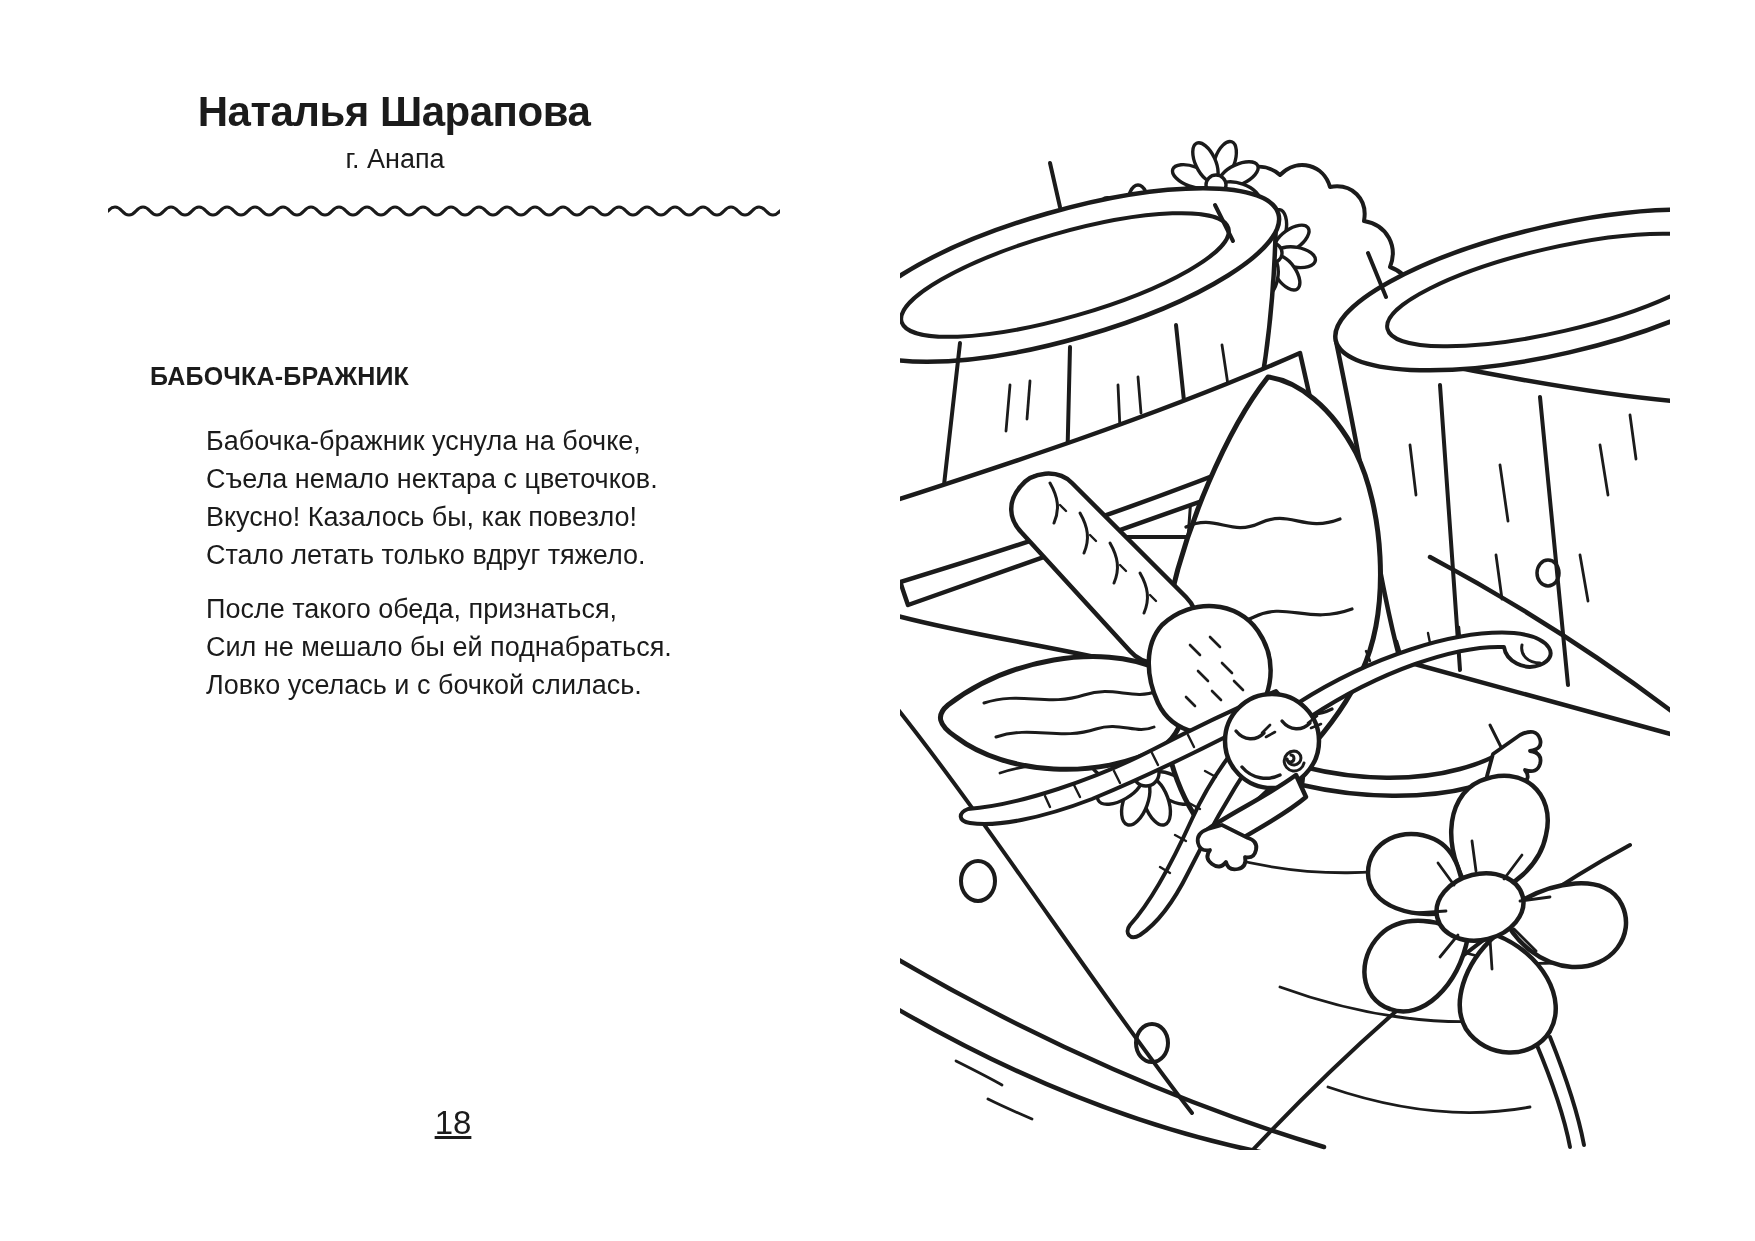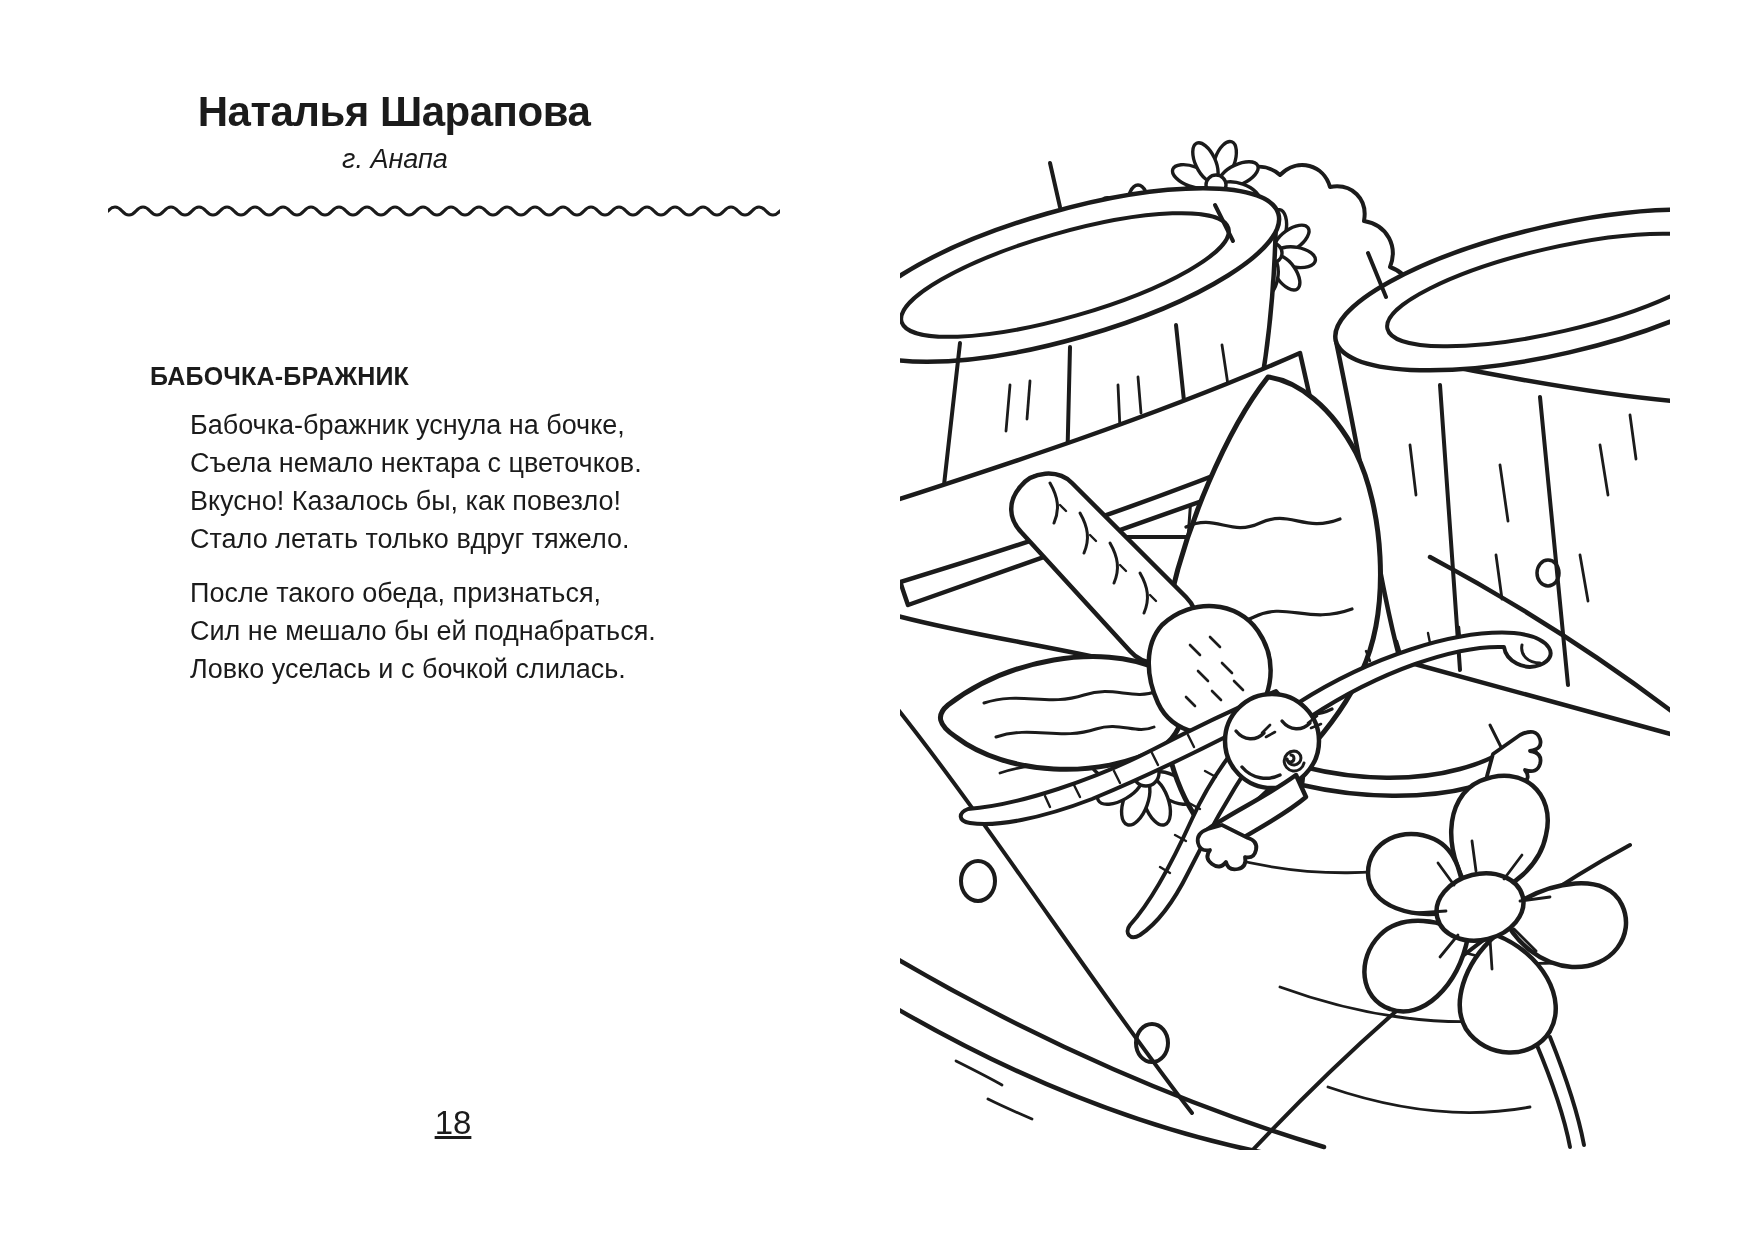"г. Анапа" .city { font-style: italic -> none }
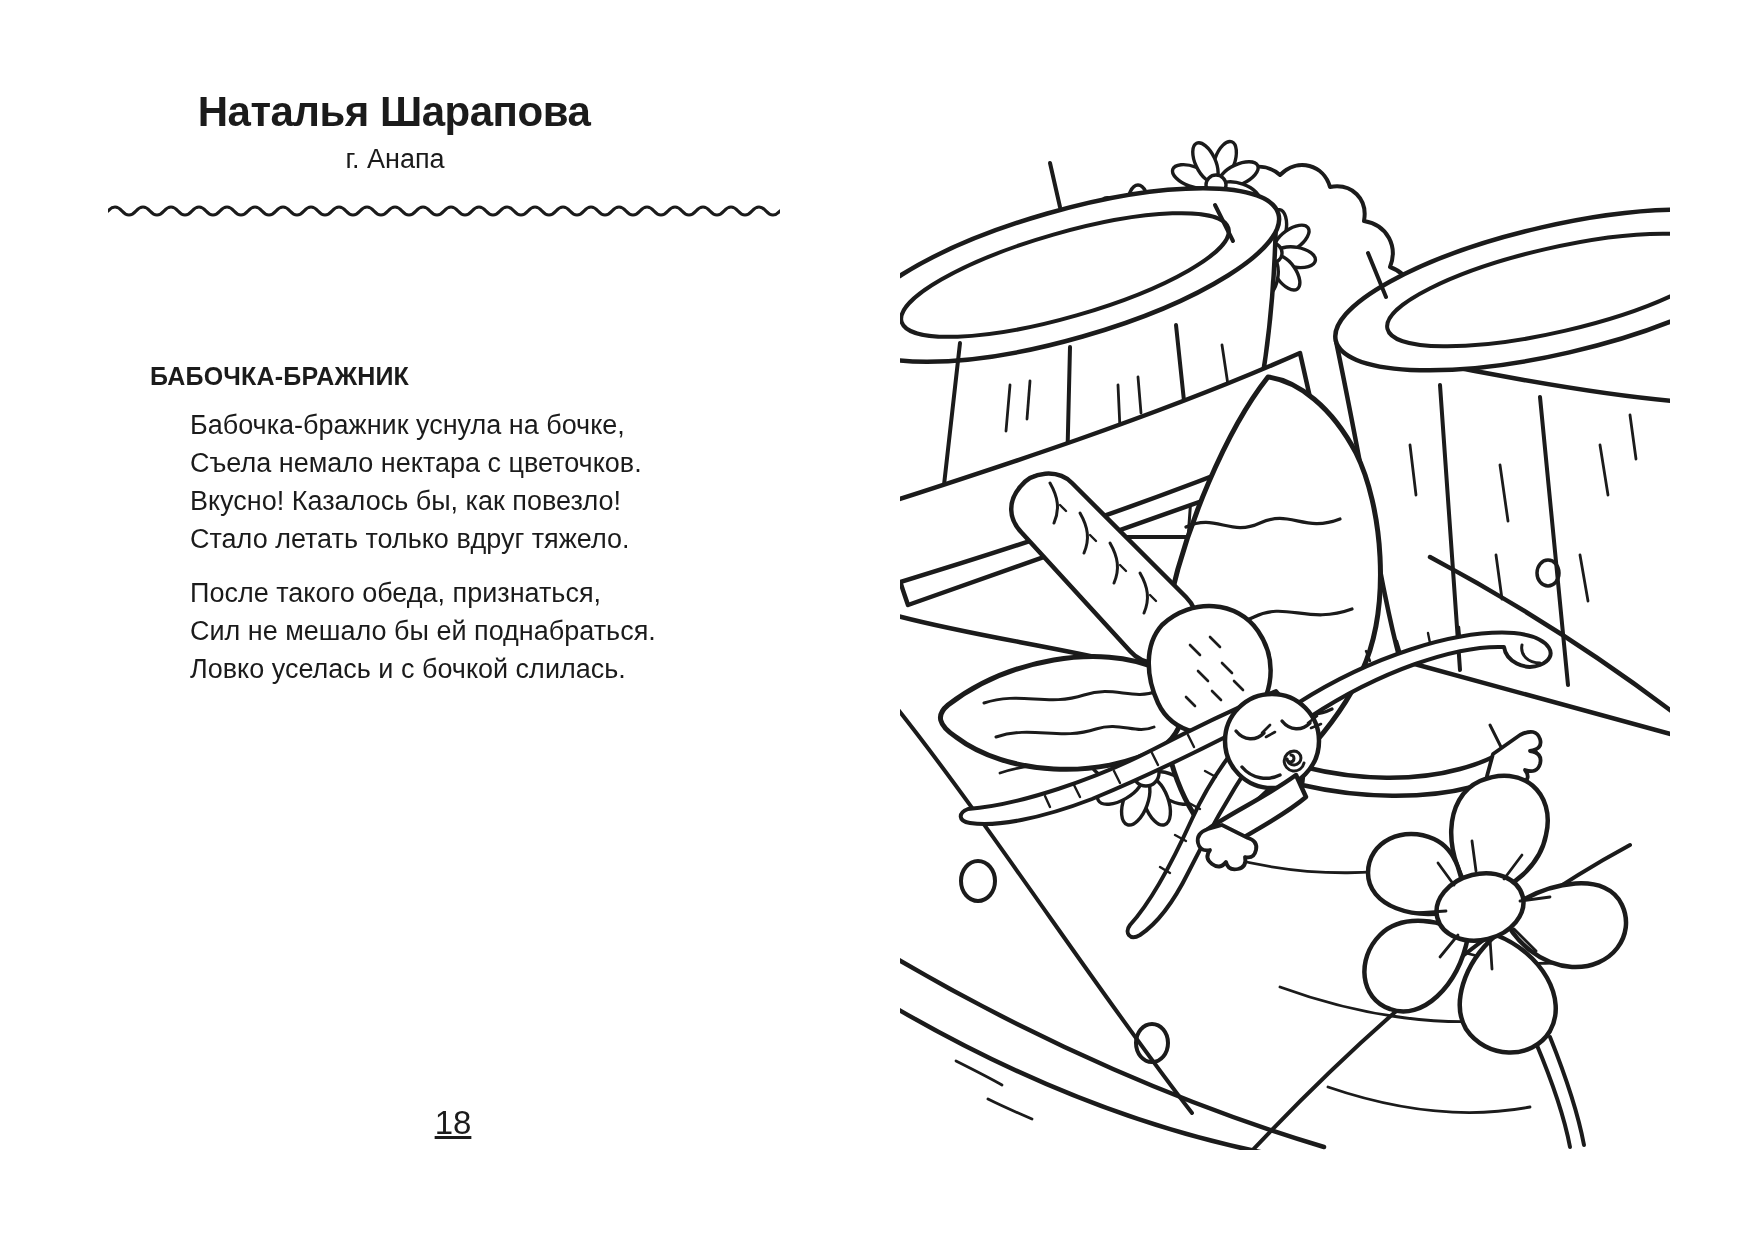"Бабочка-бражник уснула на бочке," .stanza { margin: 0 -> 16px }
